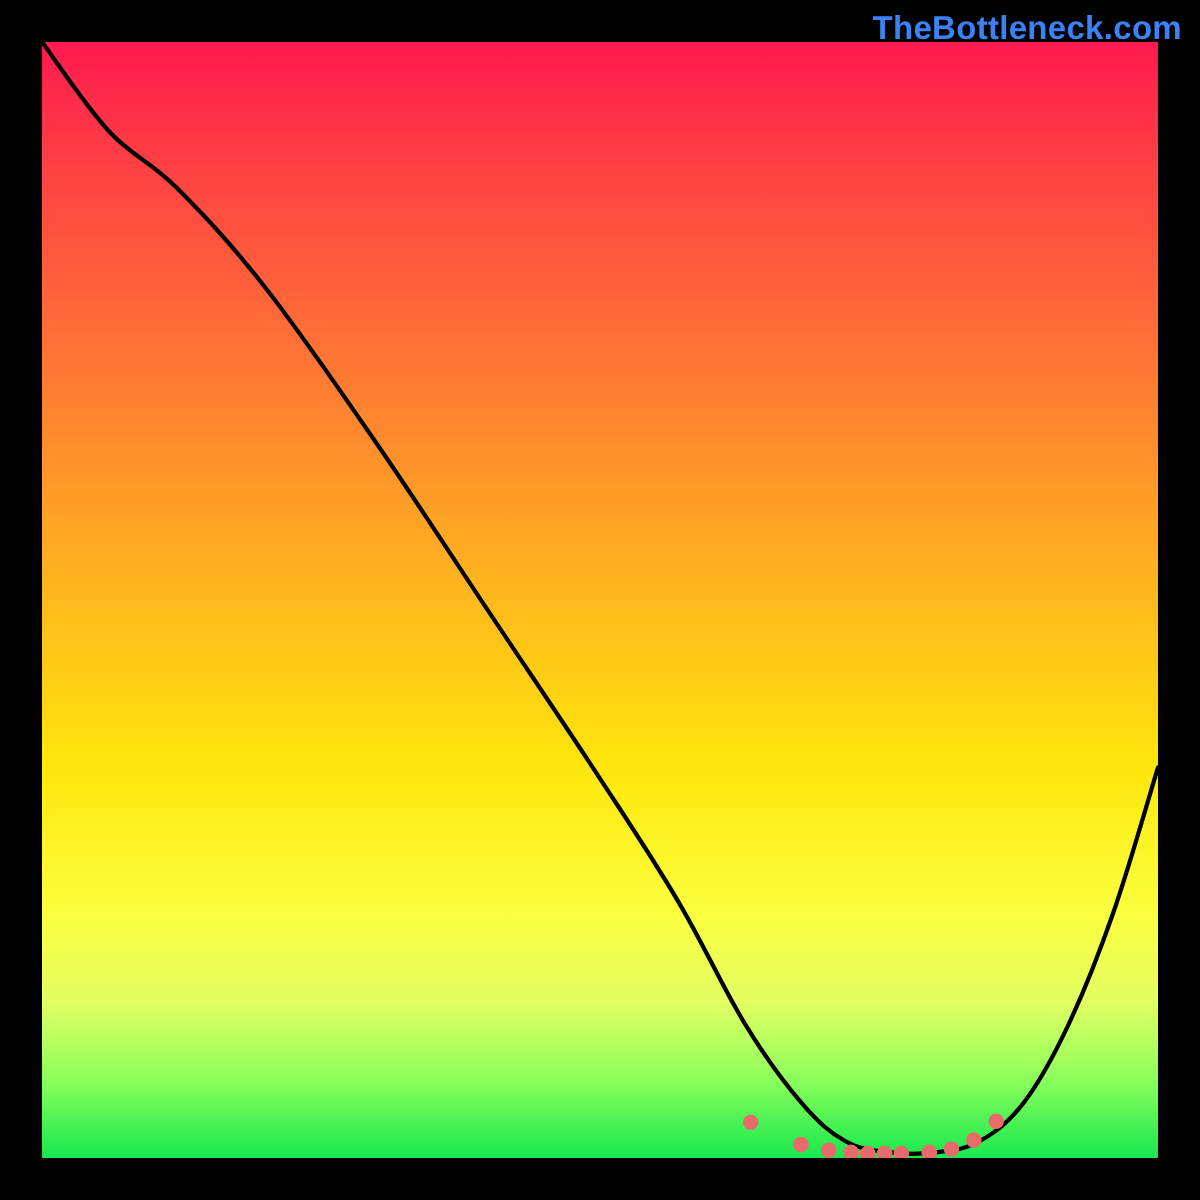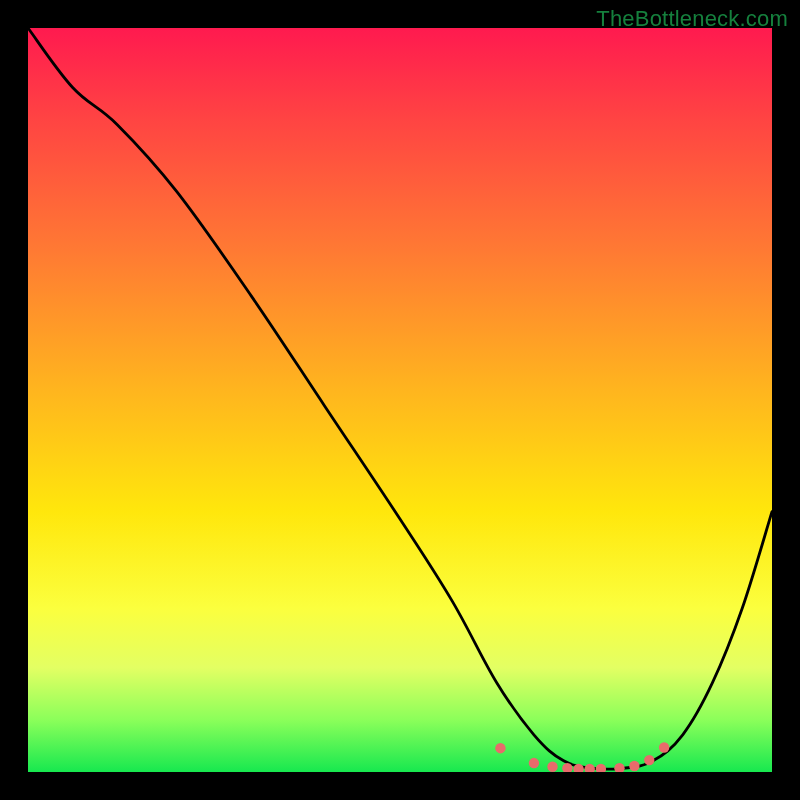"TheBottleneck.com" .watermark { color: #15803d -> #3b82f6; font-weight: 400 -> 700 }
